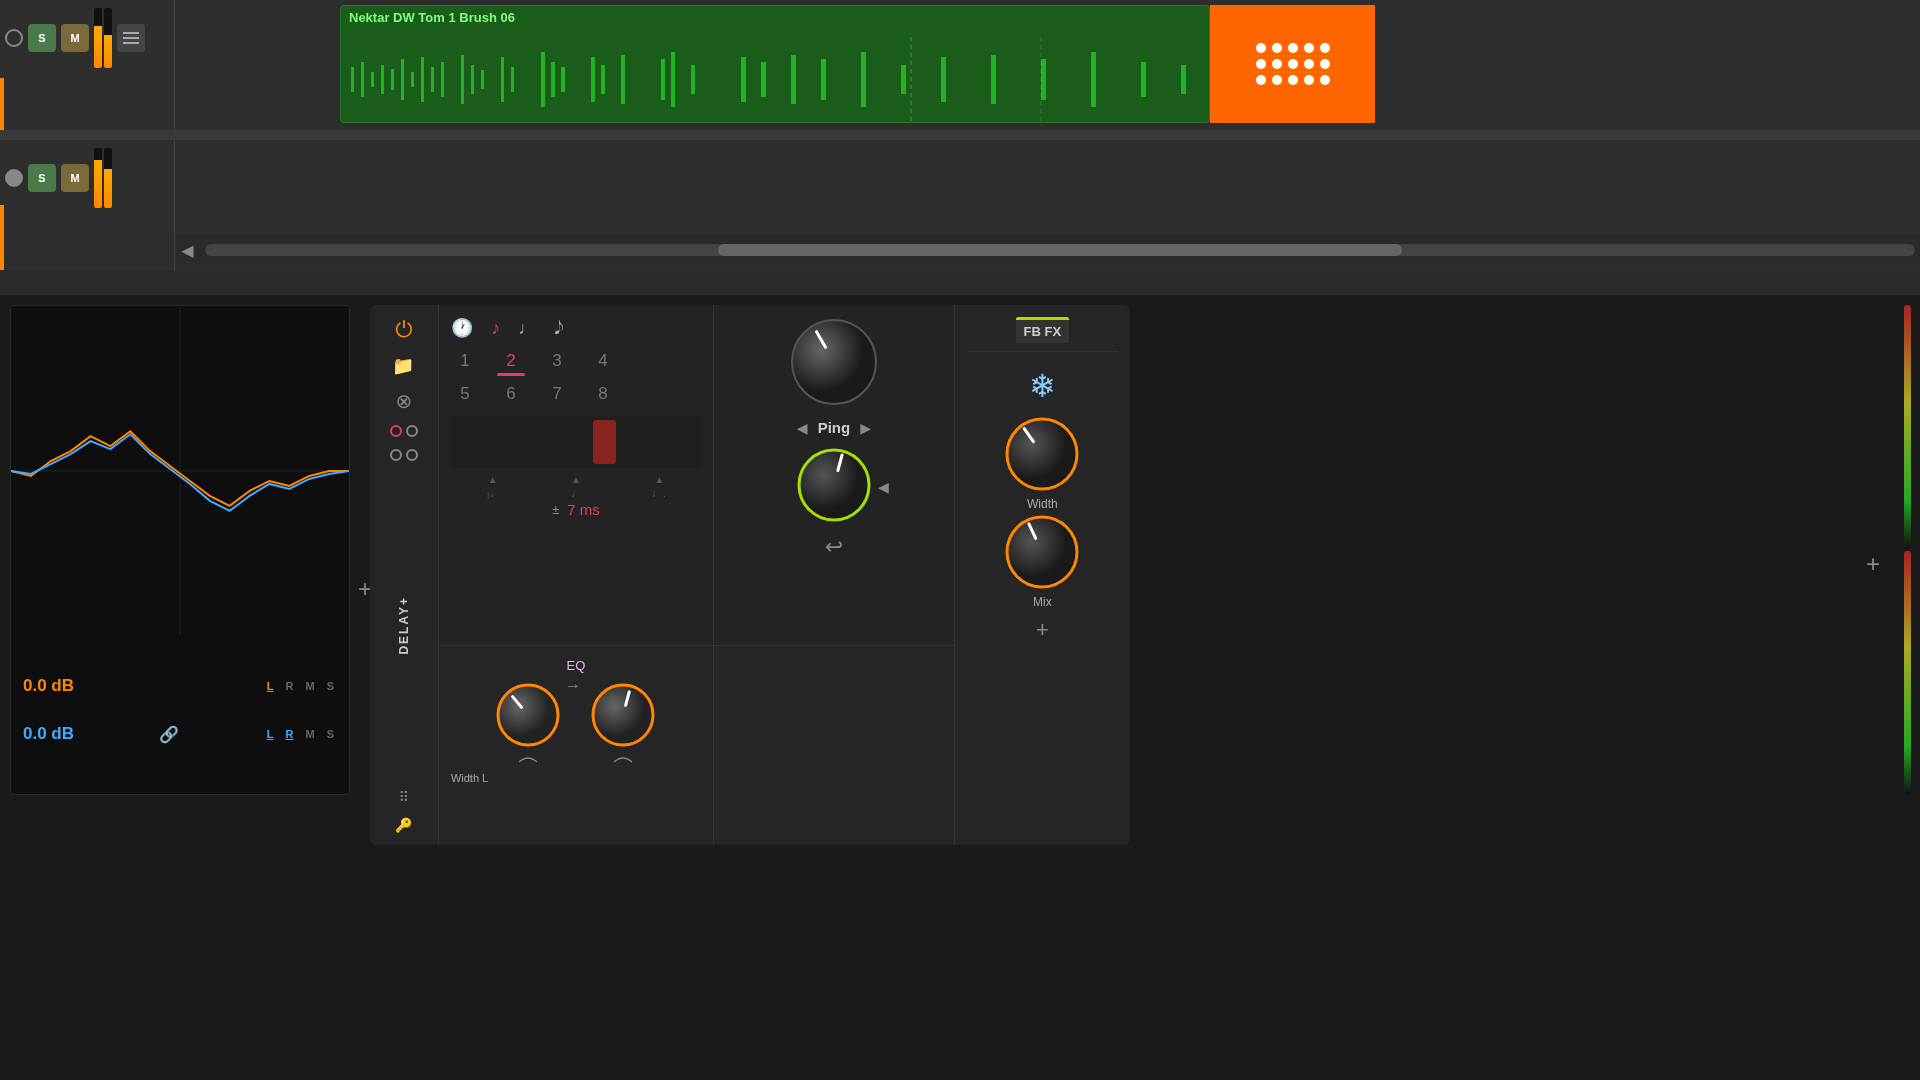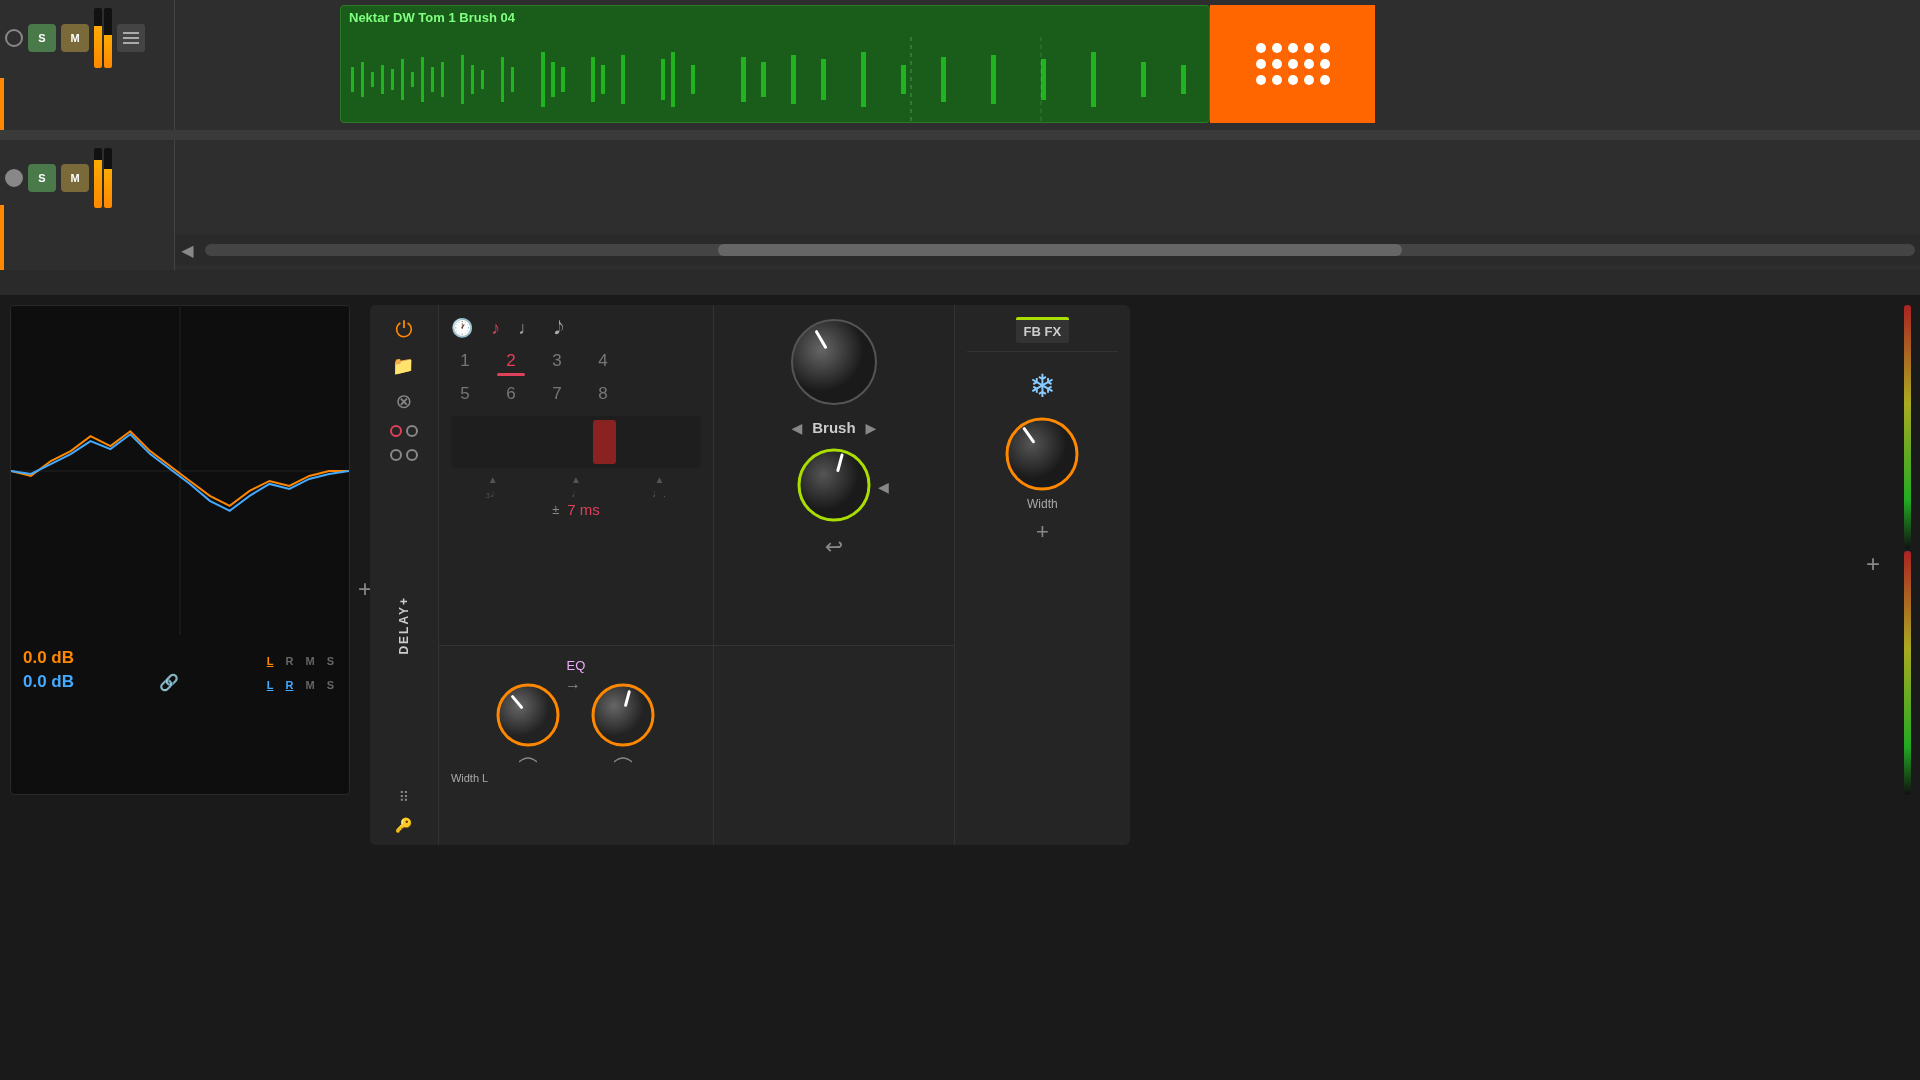"Nektar DW Tom 1 Brush" div.clip-title { text: 04 -> 06 }
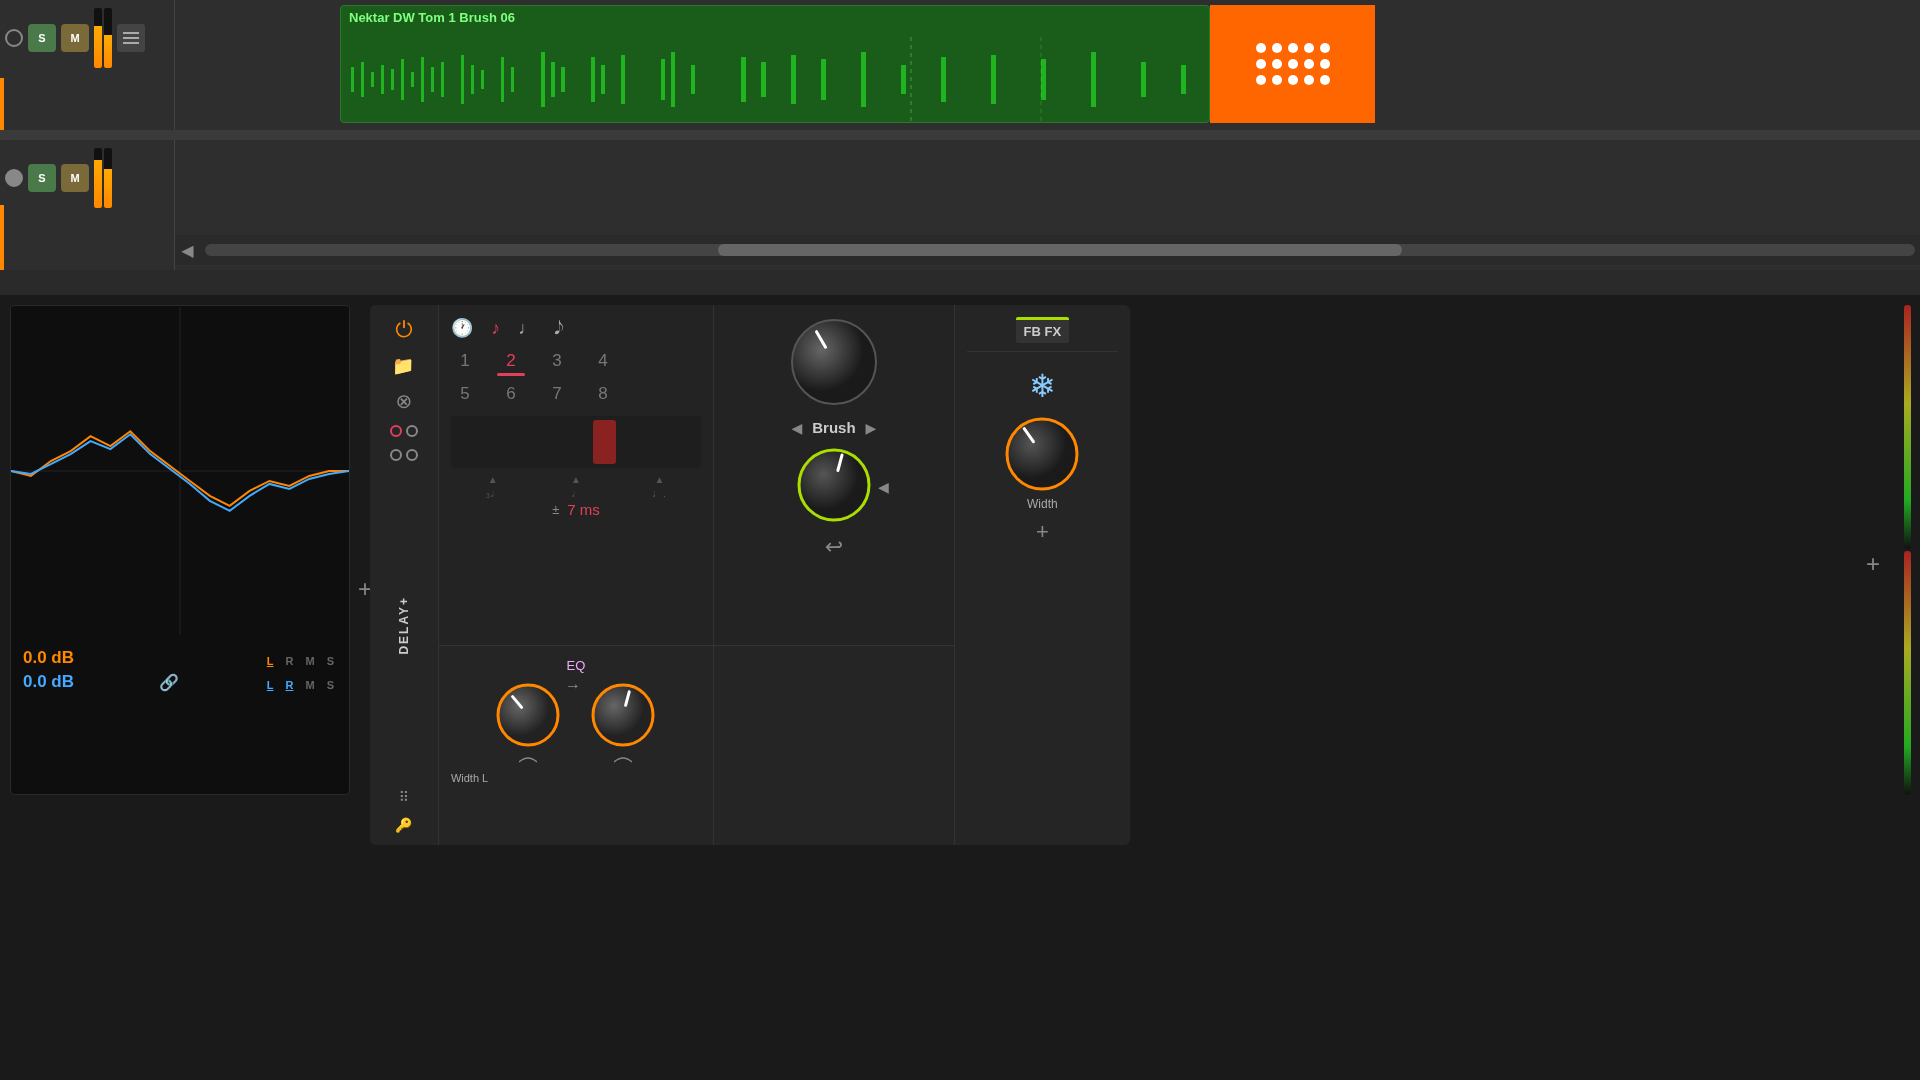"Brush" span { text: Brush -> Ping }
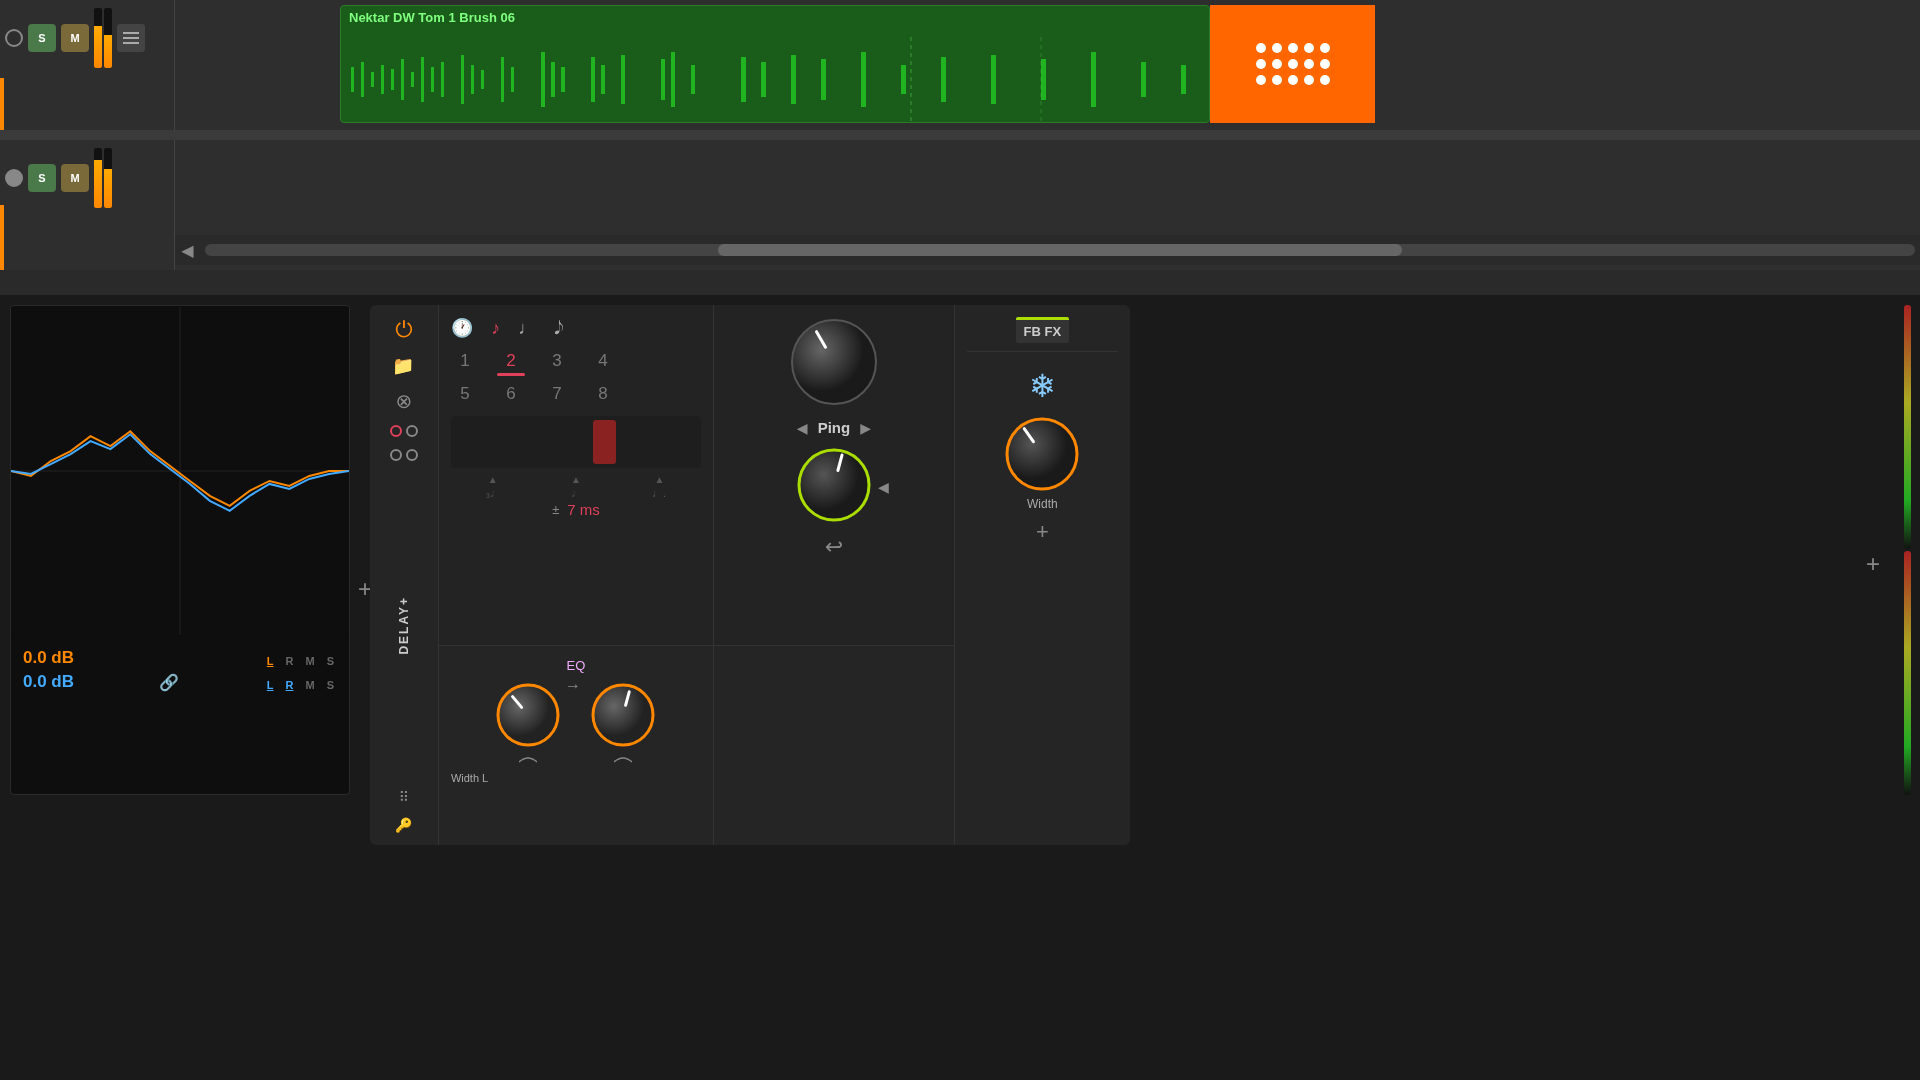"Mix" div { html: none -> <div> <svg> <circle></circle> <defs> <radialGradient> <stop></stop> <stop></stop> </radialGradient> </defs> <line></line> </svg> <span>Mix</span> </div> }
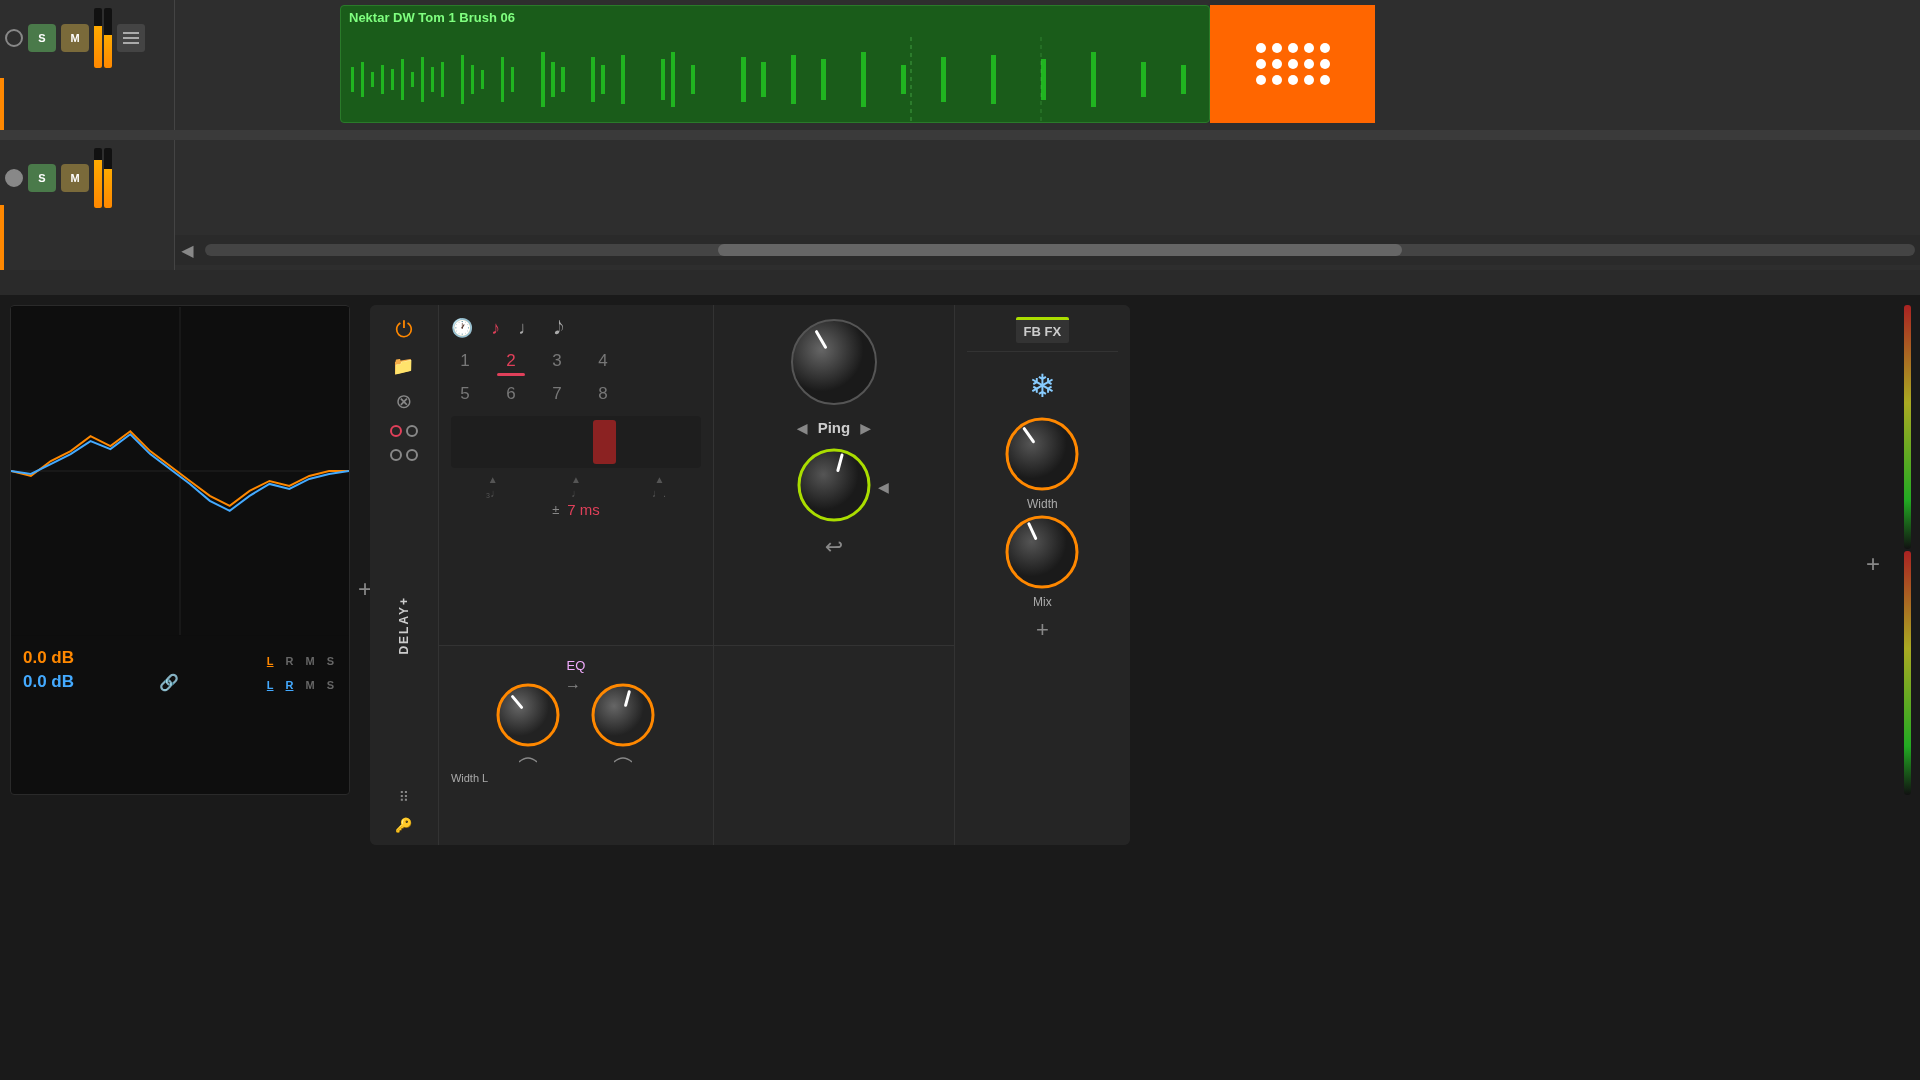"0.0 dB" .db-row { align-items: flex-end -> center; margin-top: none -> 28px }
